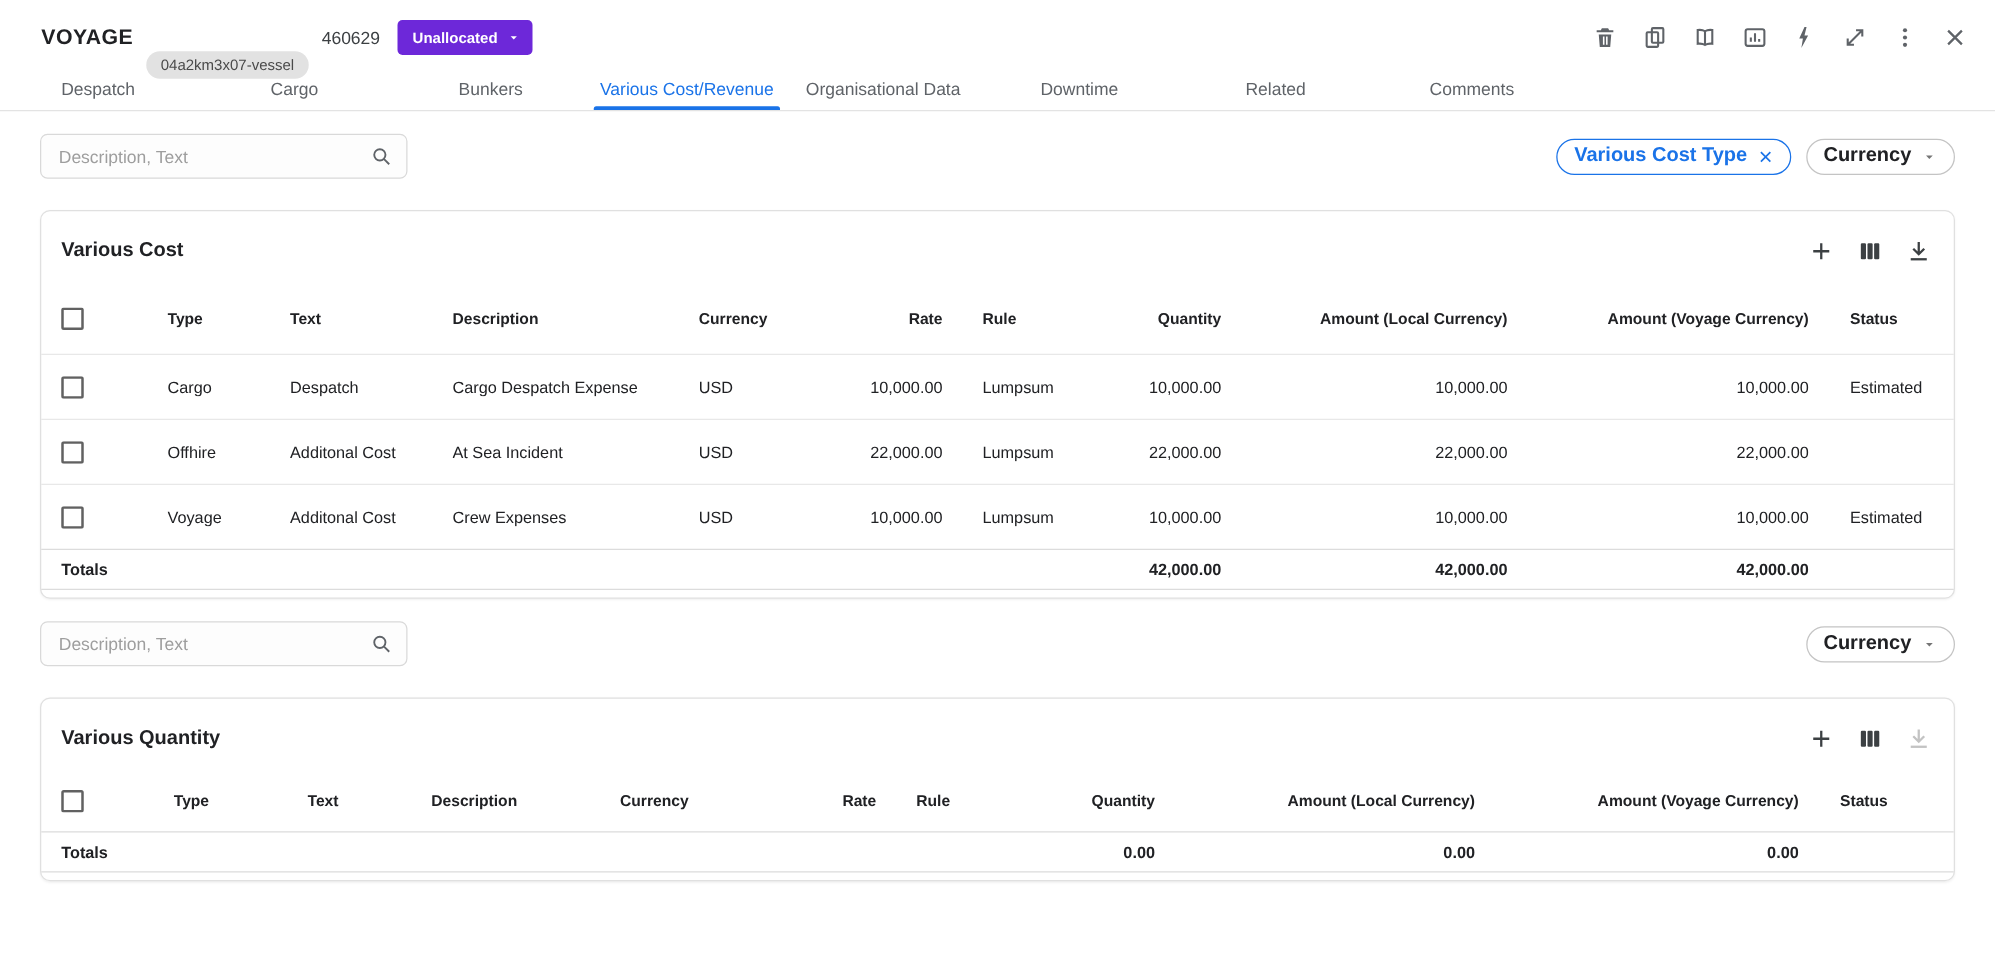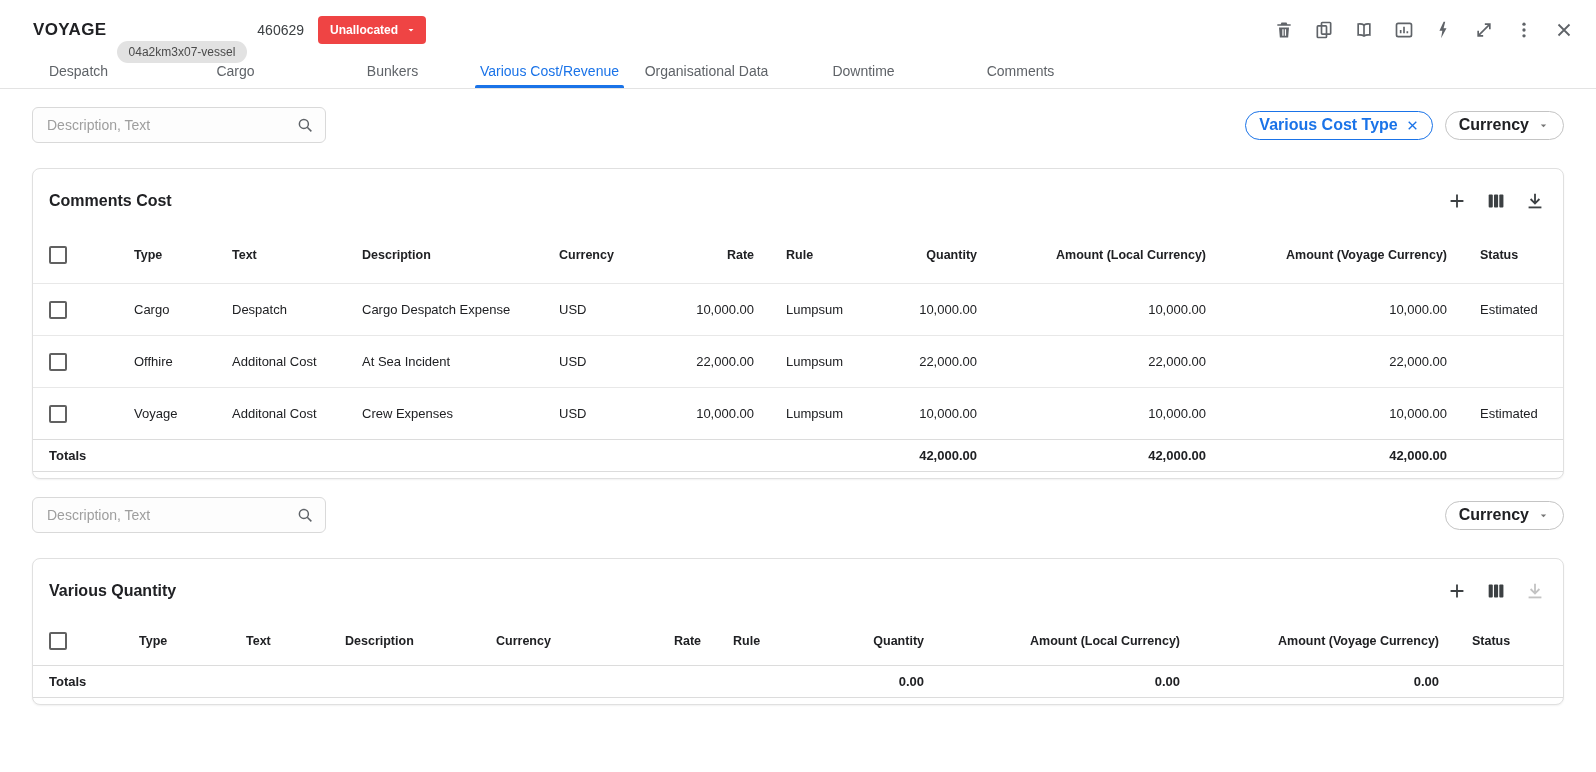"Unallocated" .status-btn { background: #ef4444 -> #6d28d9 }
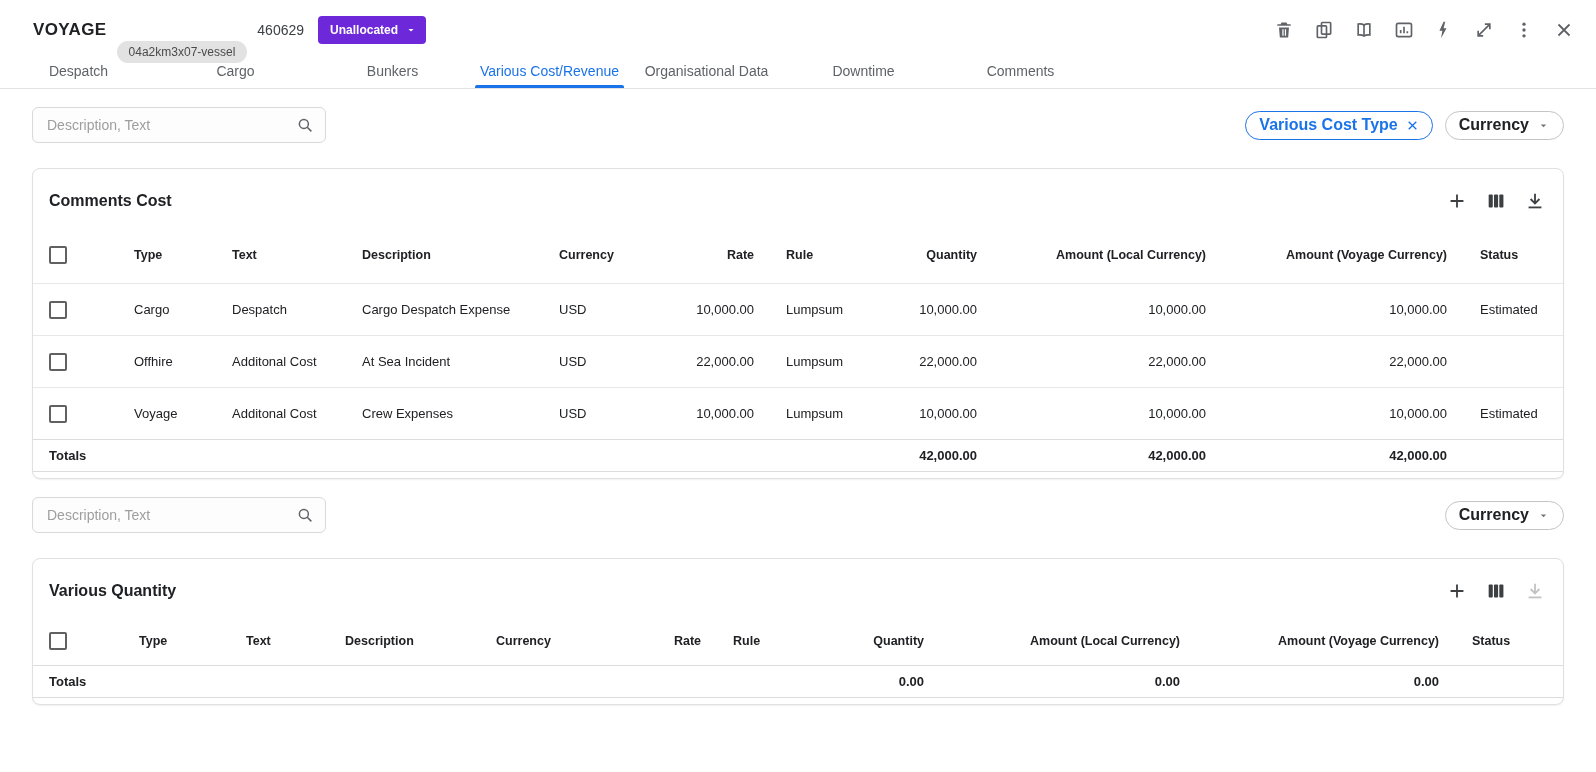"Related" div.tab { html: none -> <div>Related</div> }
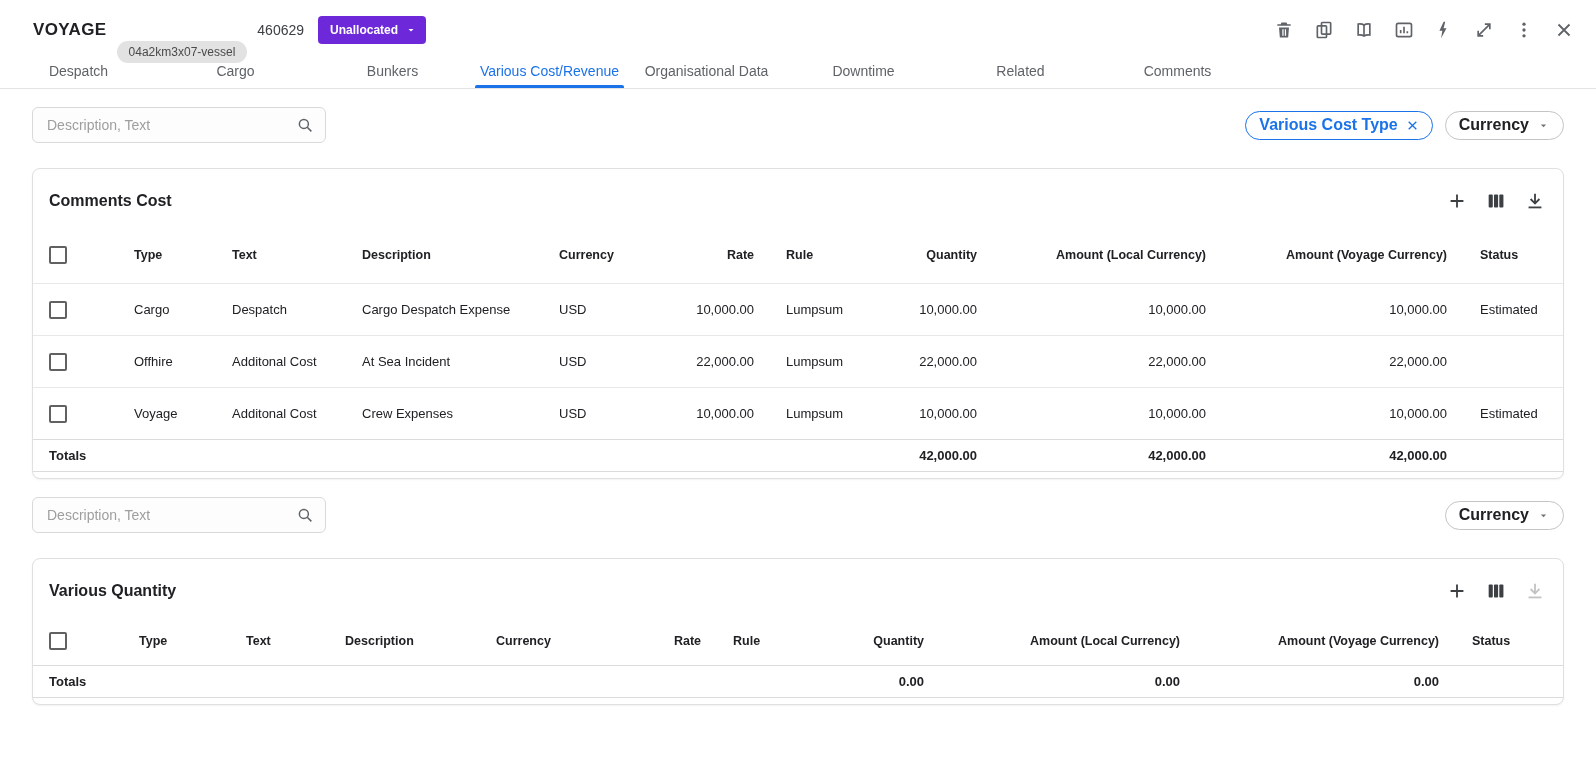"Comments Cost" span.card-title { text: Comments -> Various }
